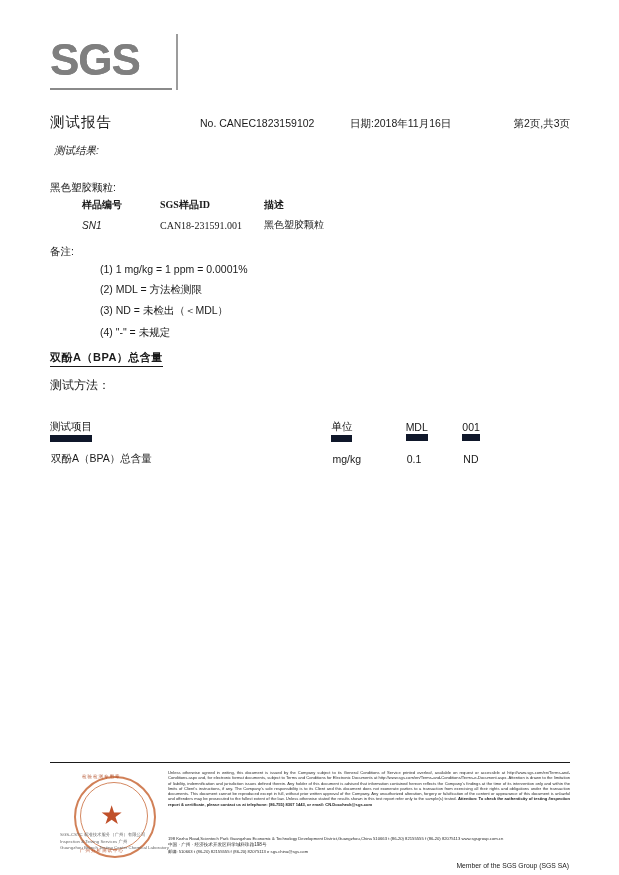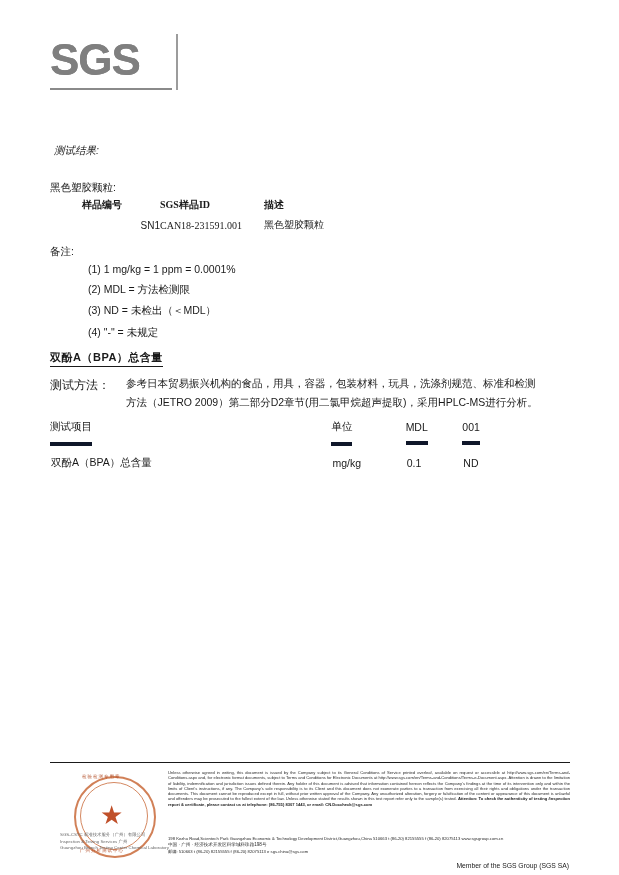"测试报告" div.title-row { html: none -> <div> <div>测试报告</div> <div>No. CANEC1823159102</div> <div>日期:2018年11月16日</div> <div>第2页,共3页</div> </div> }
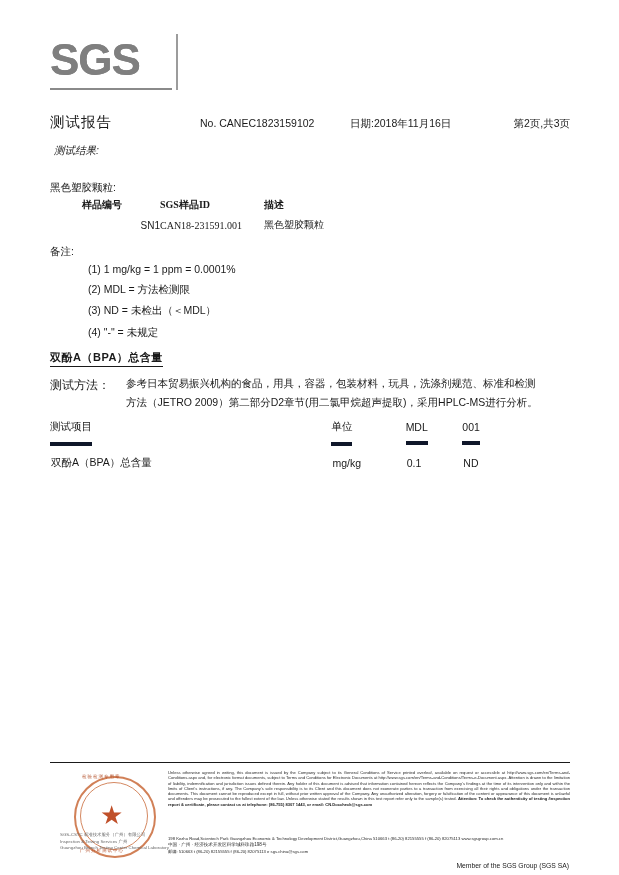"SN1" .cell-center { font-style: none -> italic; text-align: right -> left }
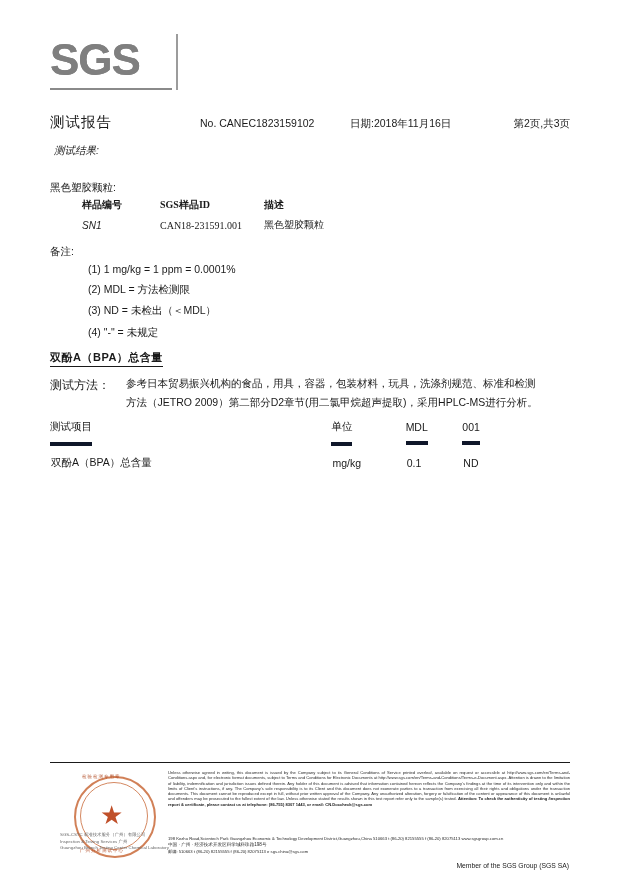"(1) 1 mg/kg = 1" .remarks-list div { margin-left: none -> 12px }
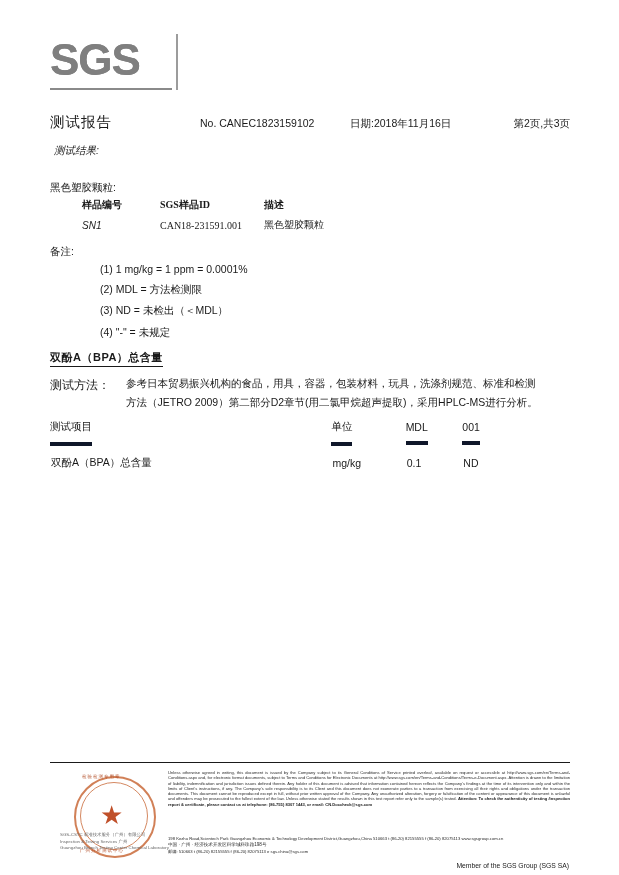"参考日本贸易振兴机构的食品，用具，容器，包装材料，玩具，洗涤剂规范、标准和检测方" div.method-text { html: <div>参考日本贸易振兴机构的食品，用具，容器，包装材料，玩具，洗涤剂规范、标准和检测方法（JETRO 2009）第二部分D2章节(用二氯甲烷超声提取)，采用HPLC-MS进行分析。</div> -> none }
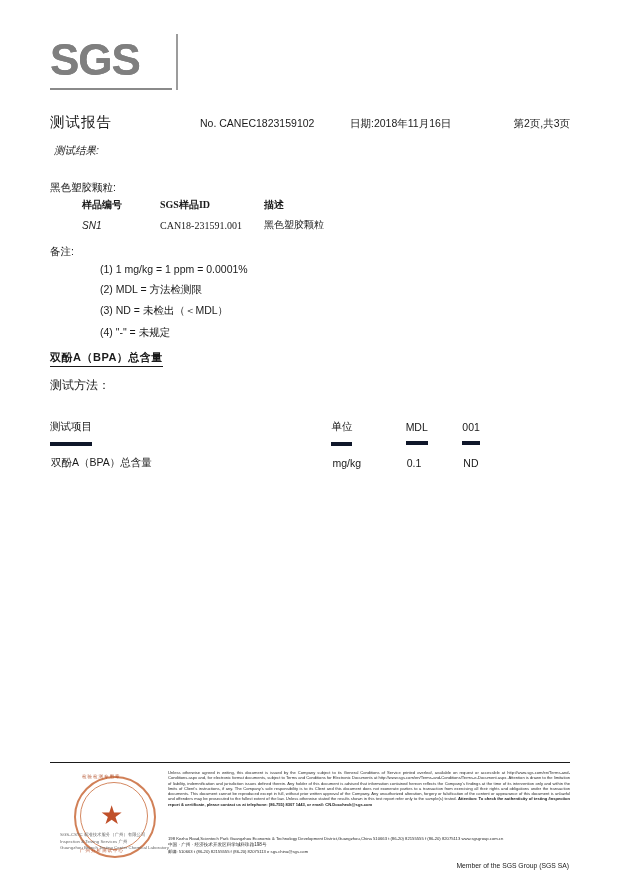"测试项目" .res-table thead th span.u { border-bottom: 4px solid #0f172a -> 7px solid #0f172a; padding-bottom: 8px -> 1px }
